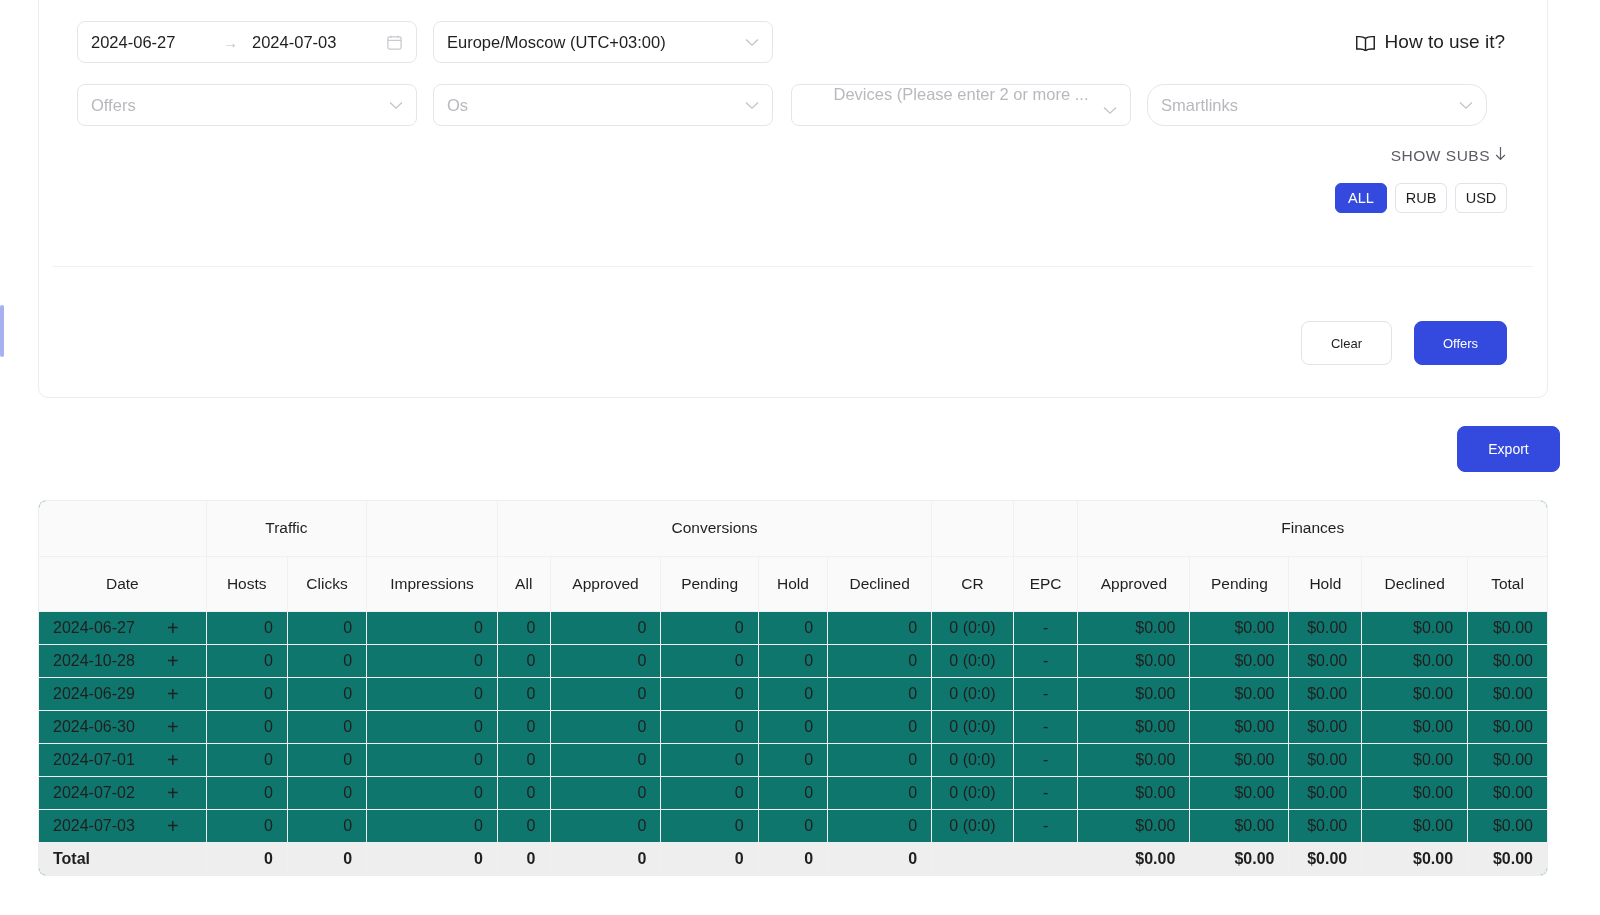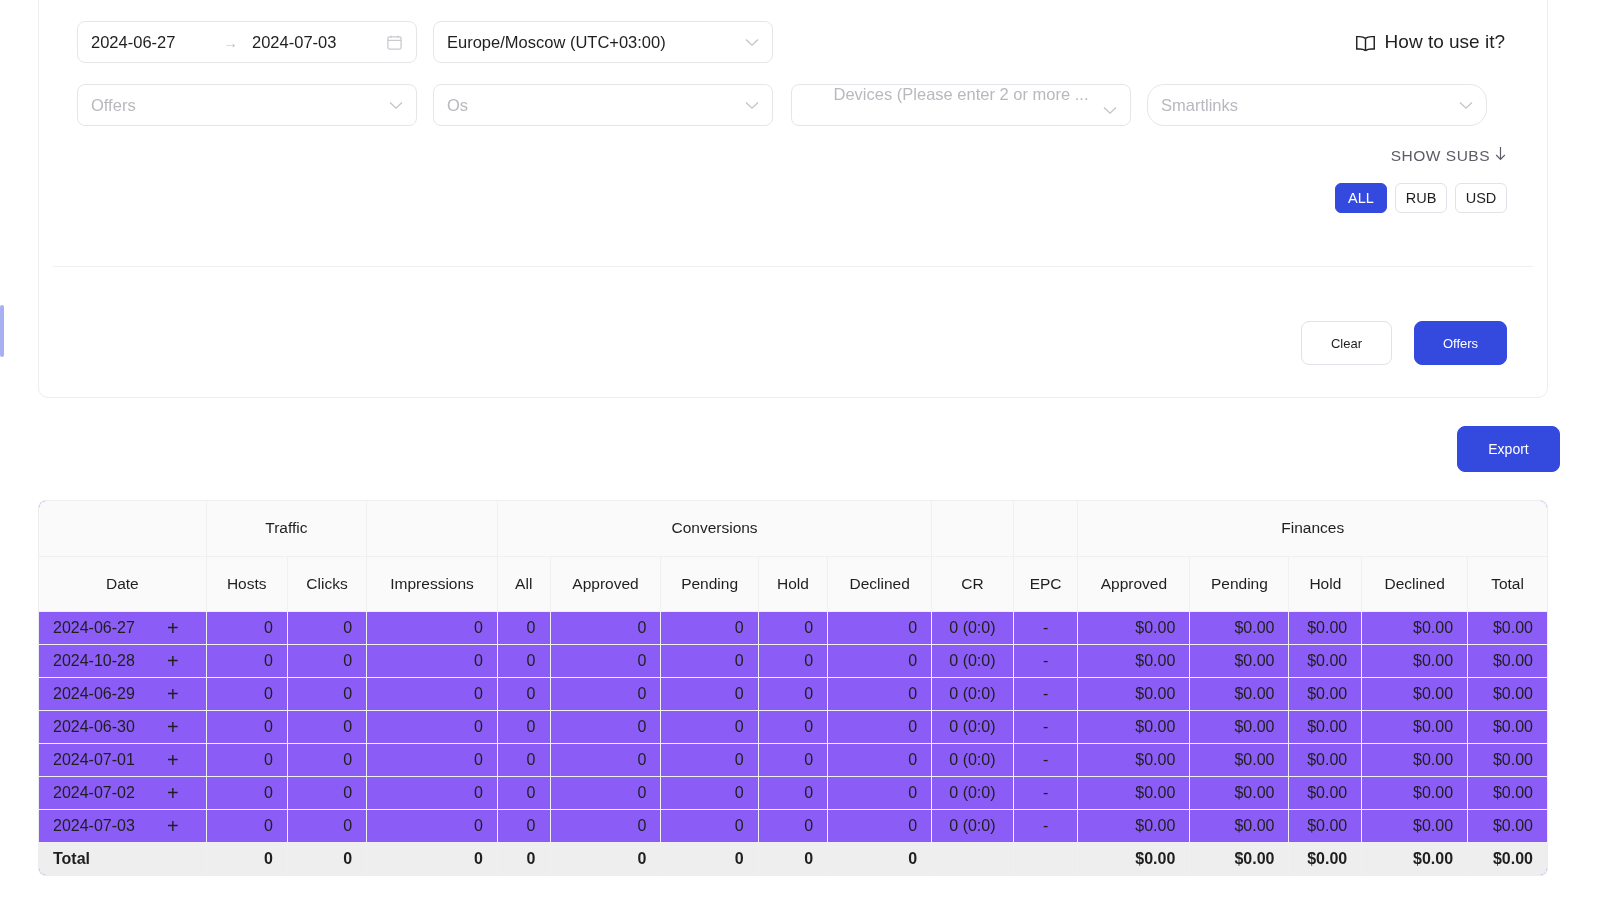"Traffic" .table-wrap { background: #8b5cf6 -> #0f766e }
